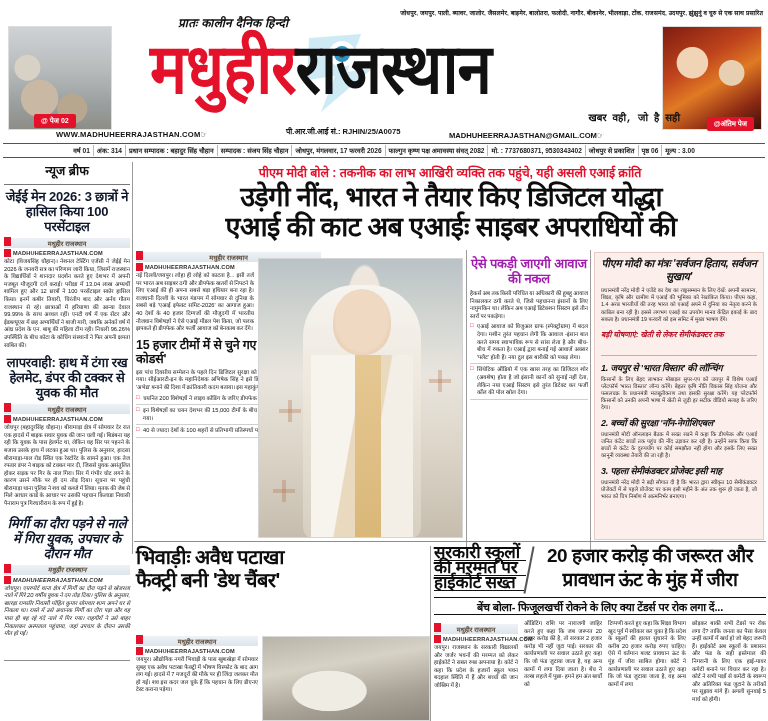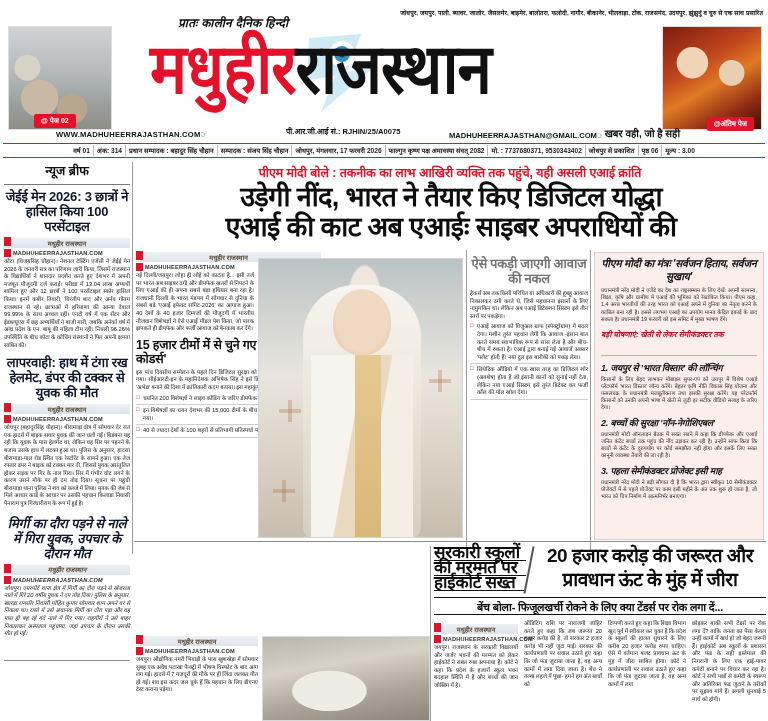"खबर वही, जो है सही" .mh-slogan { font-family: none -> Liberation Mono, monospace; top: 126px -> 110px }
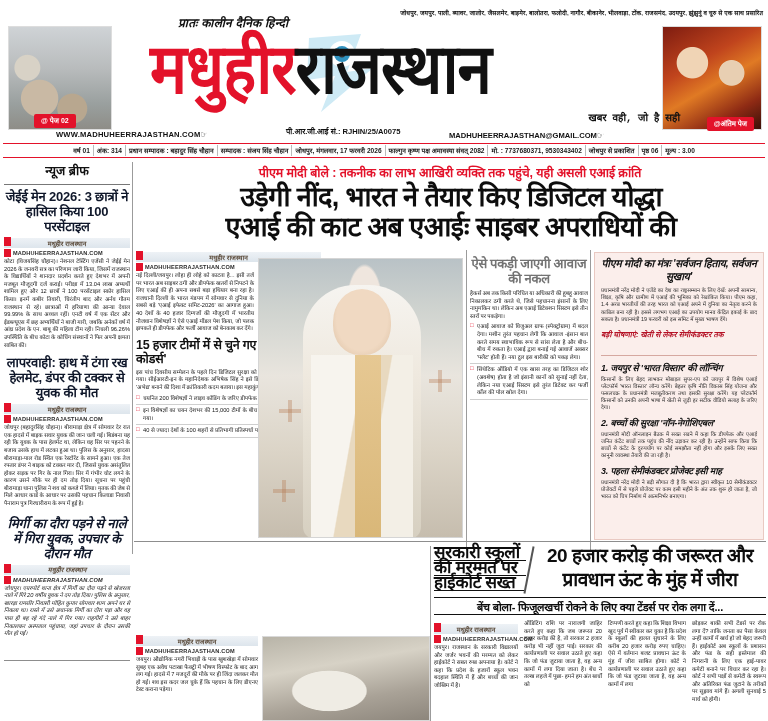"ऐसे पकड़ी जाएगी आवाज की" .voice-head { color: #737373 -> #a21caf; font-family: Liberation Serif, serif -> none }
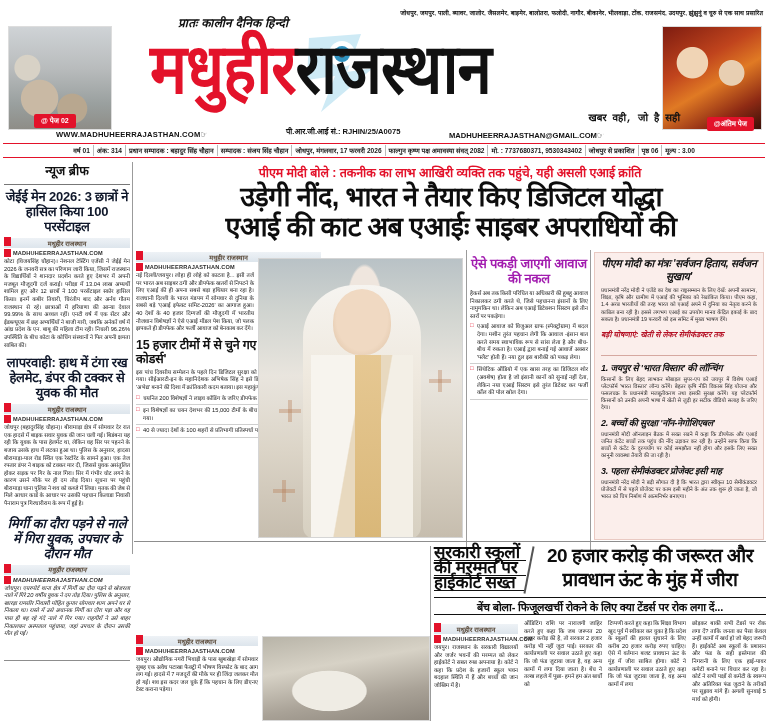"भिवाड़ीः अवैध पटाखा" div.bhead { html: none -> <div> <div>भिवाड़ीः अवैध पटाखा</div> <div>फैक्ट्री बनी 'डेथ चैंबर'</div> </div> }
